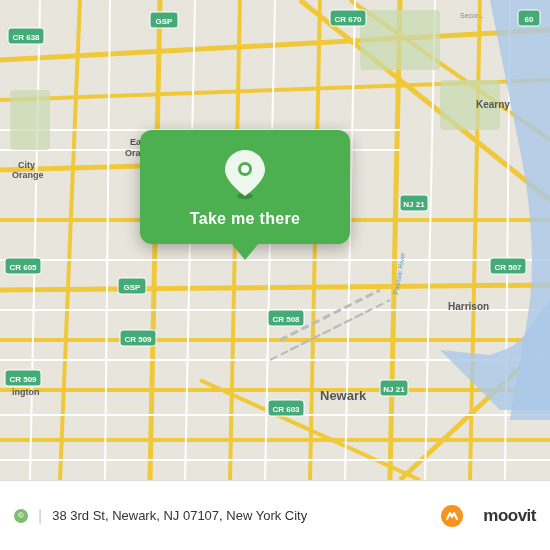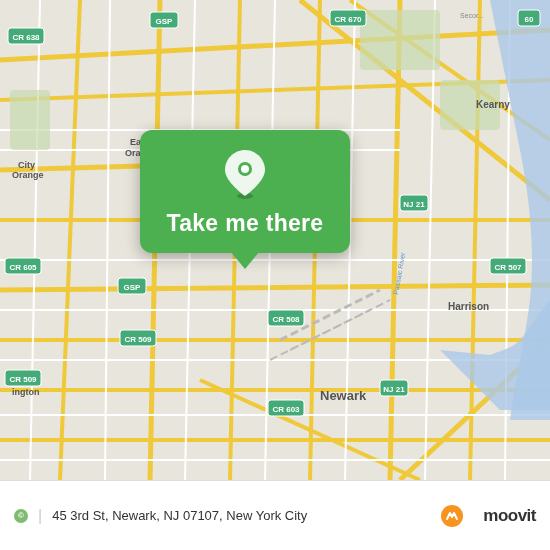"Take me there" #take-me-there-btn { font-size: 23px -> 16px }
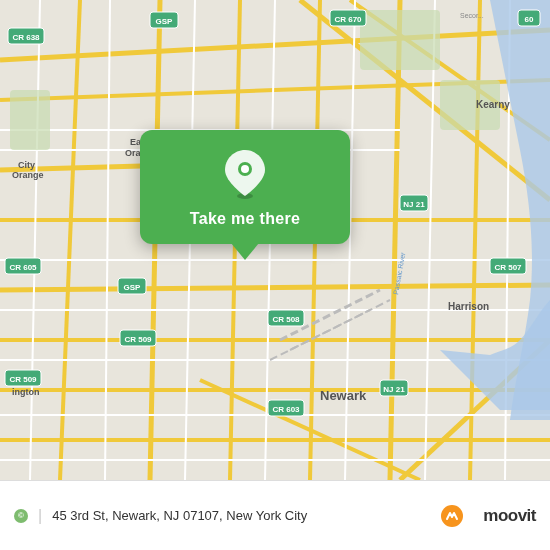"45 3rd St, Newark, NJ" span { text: 45 -> 38 }
